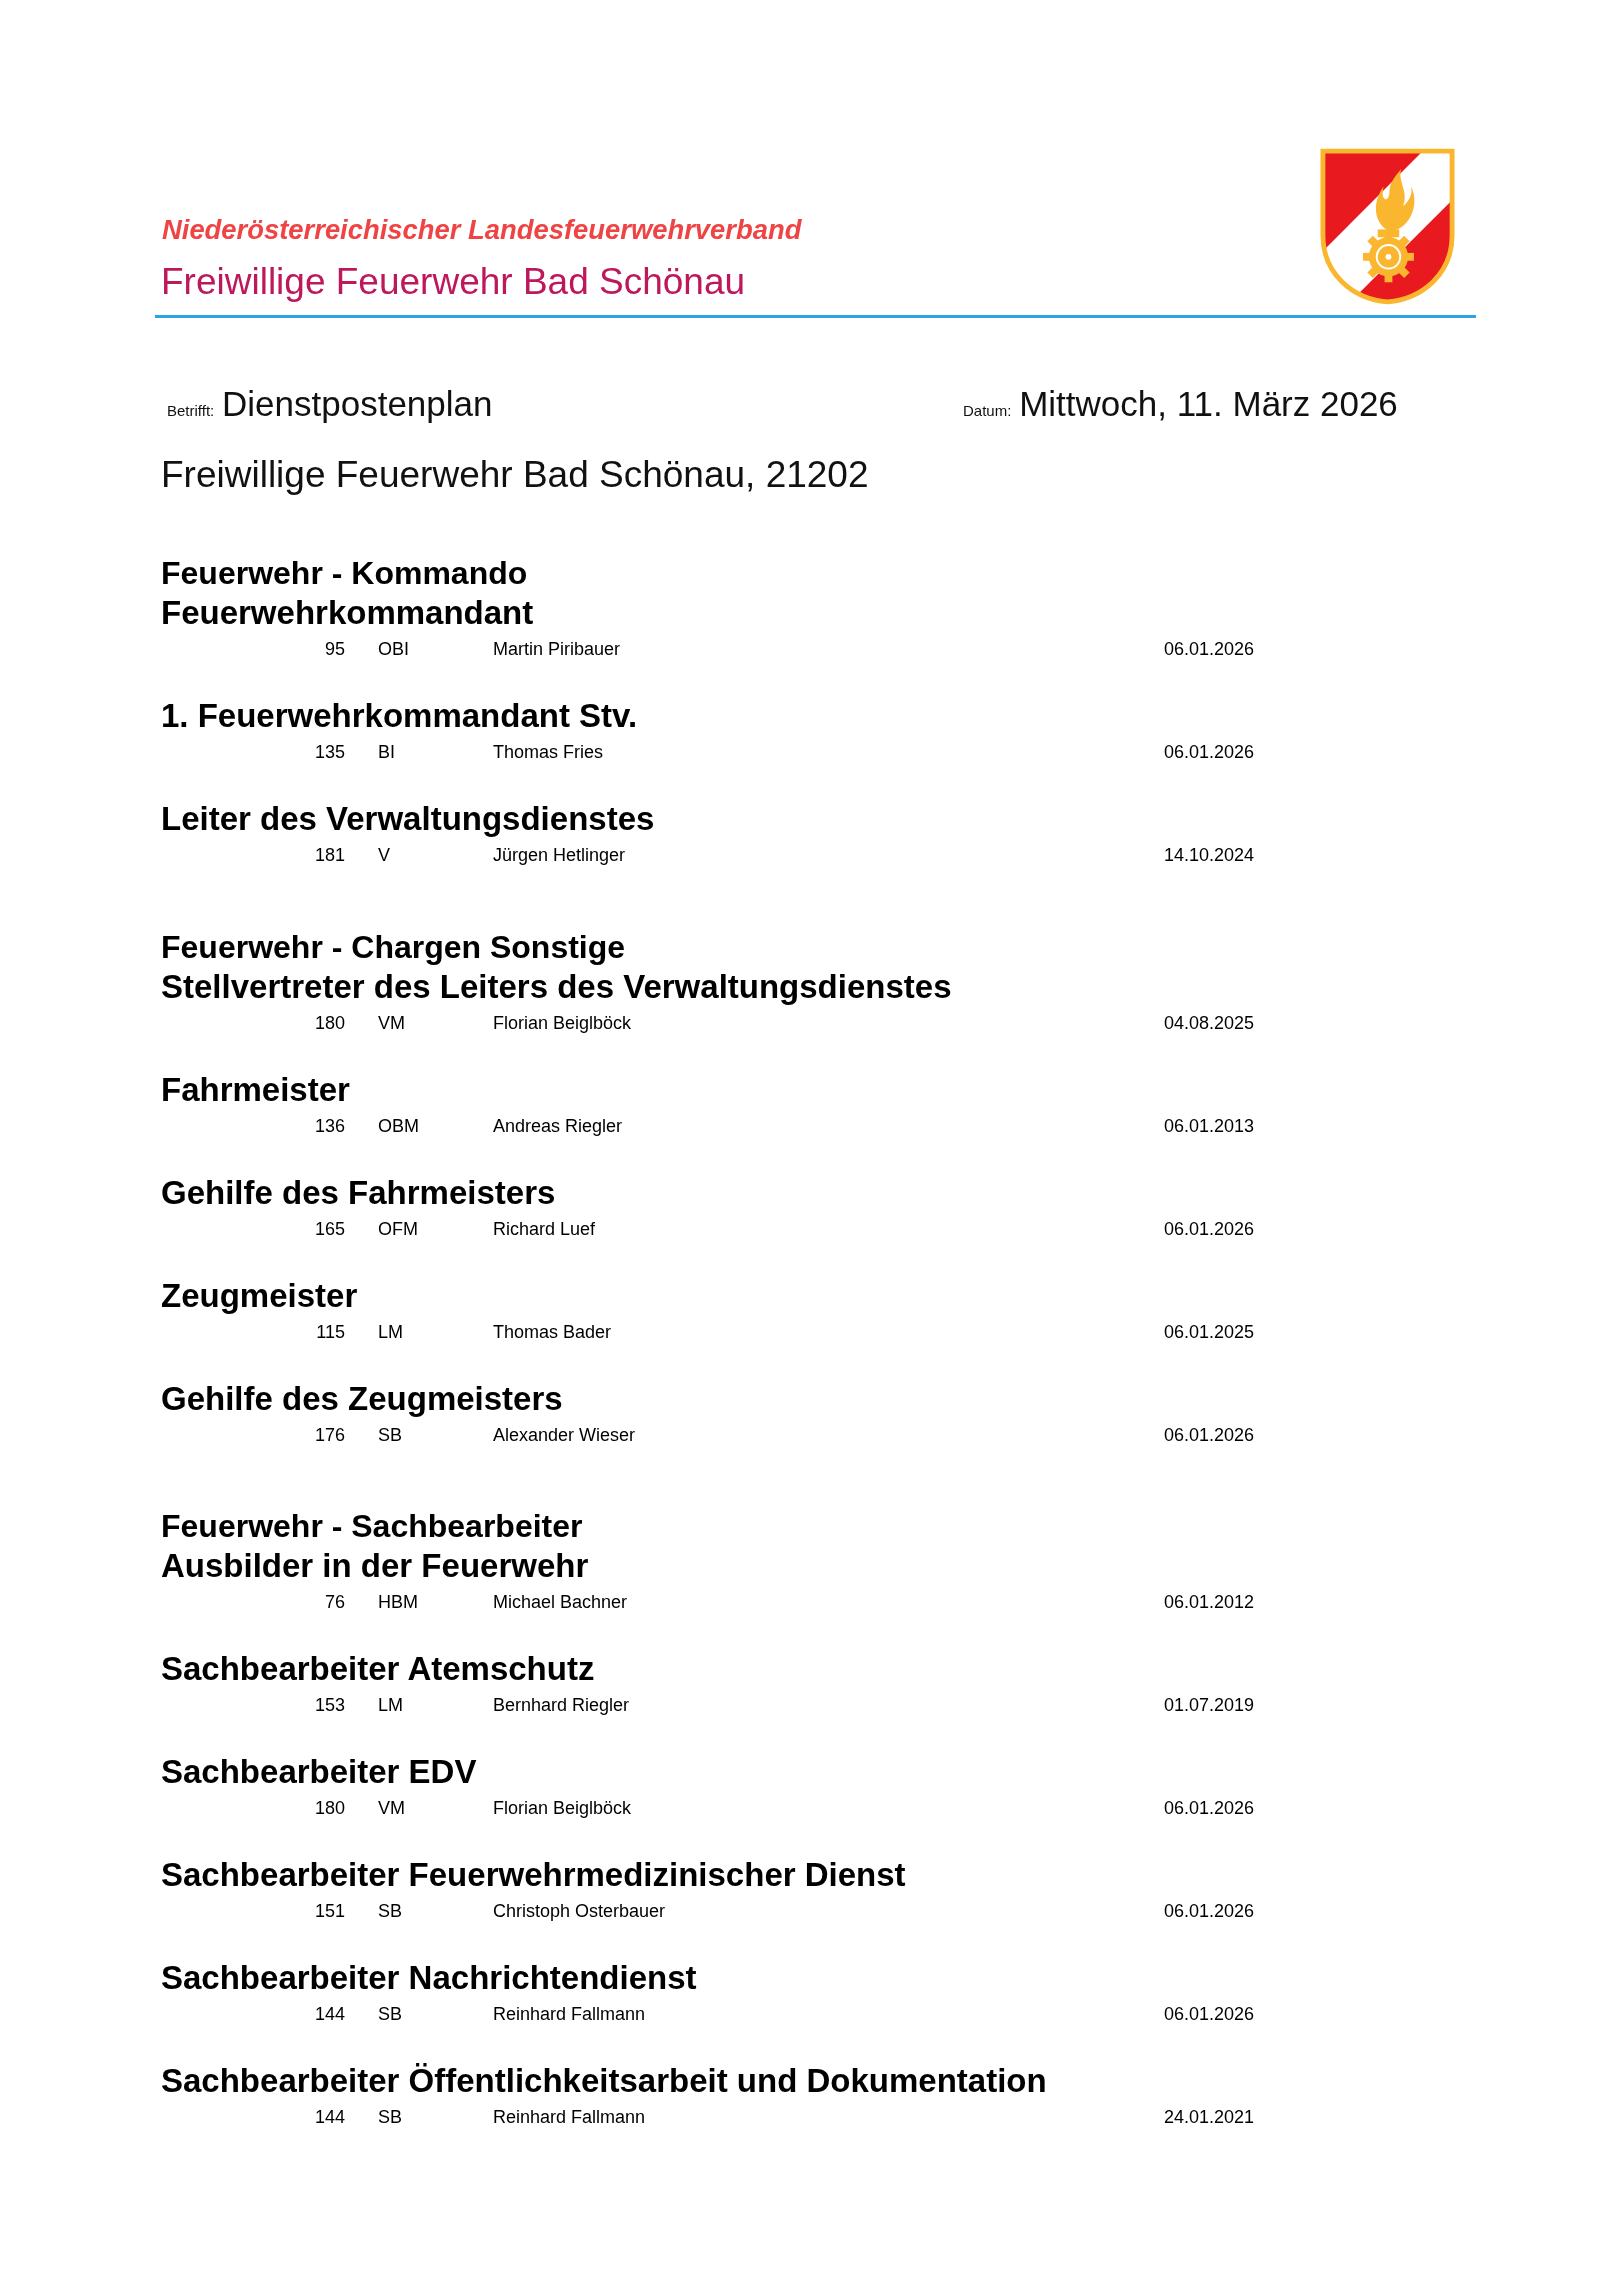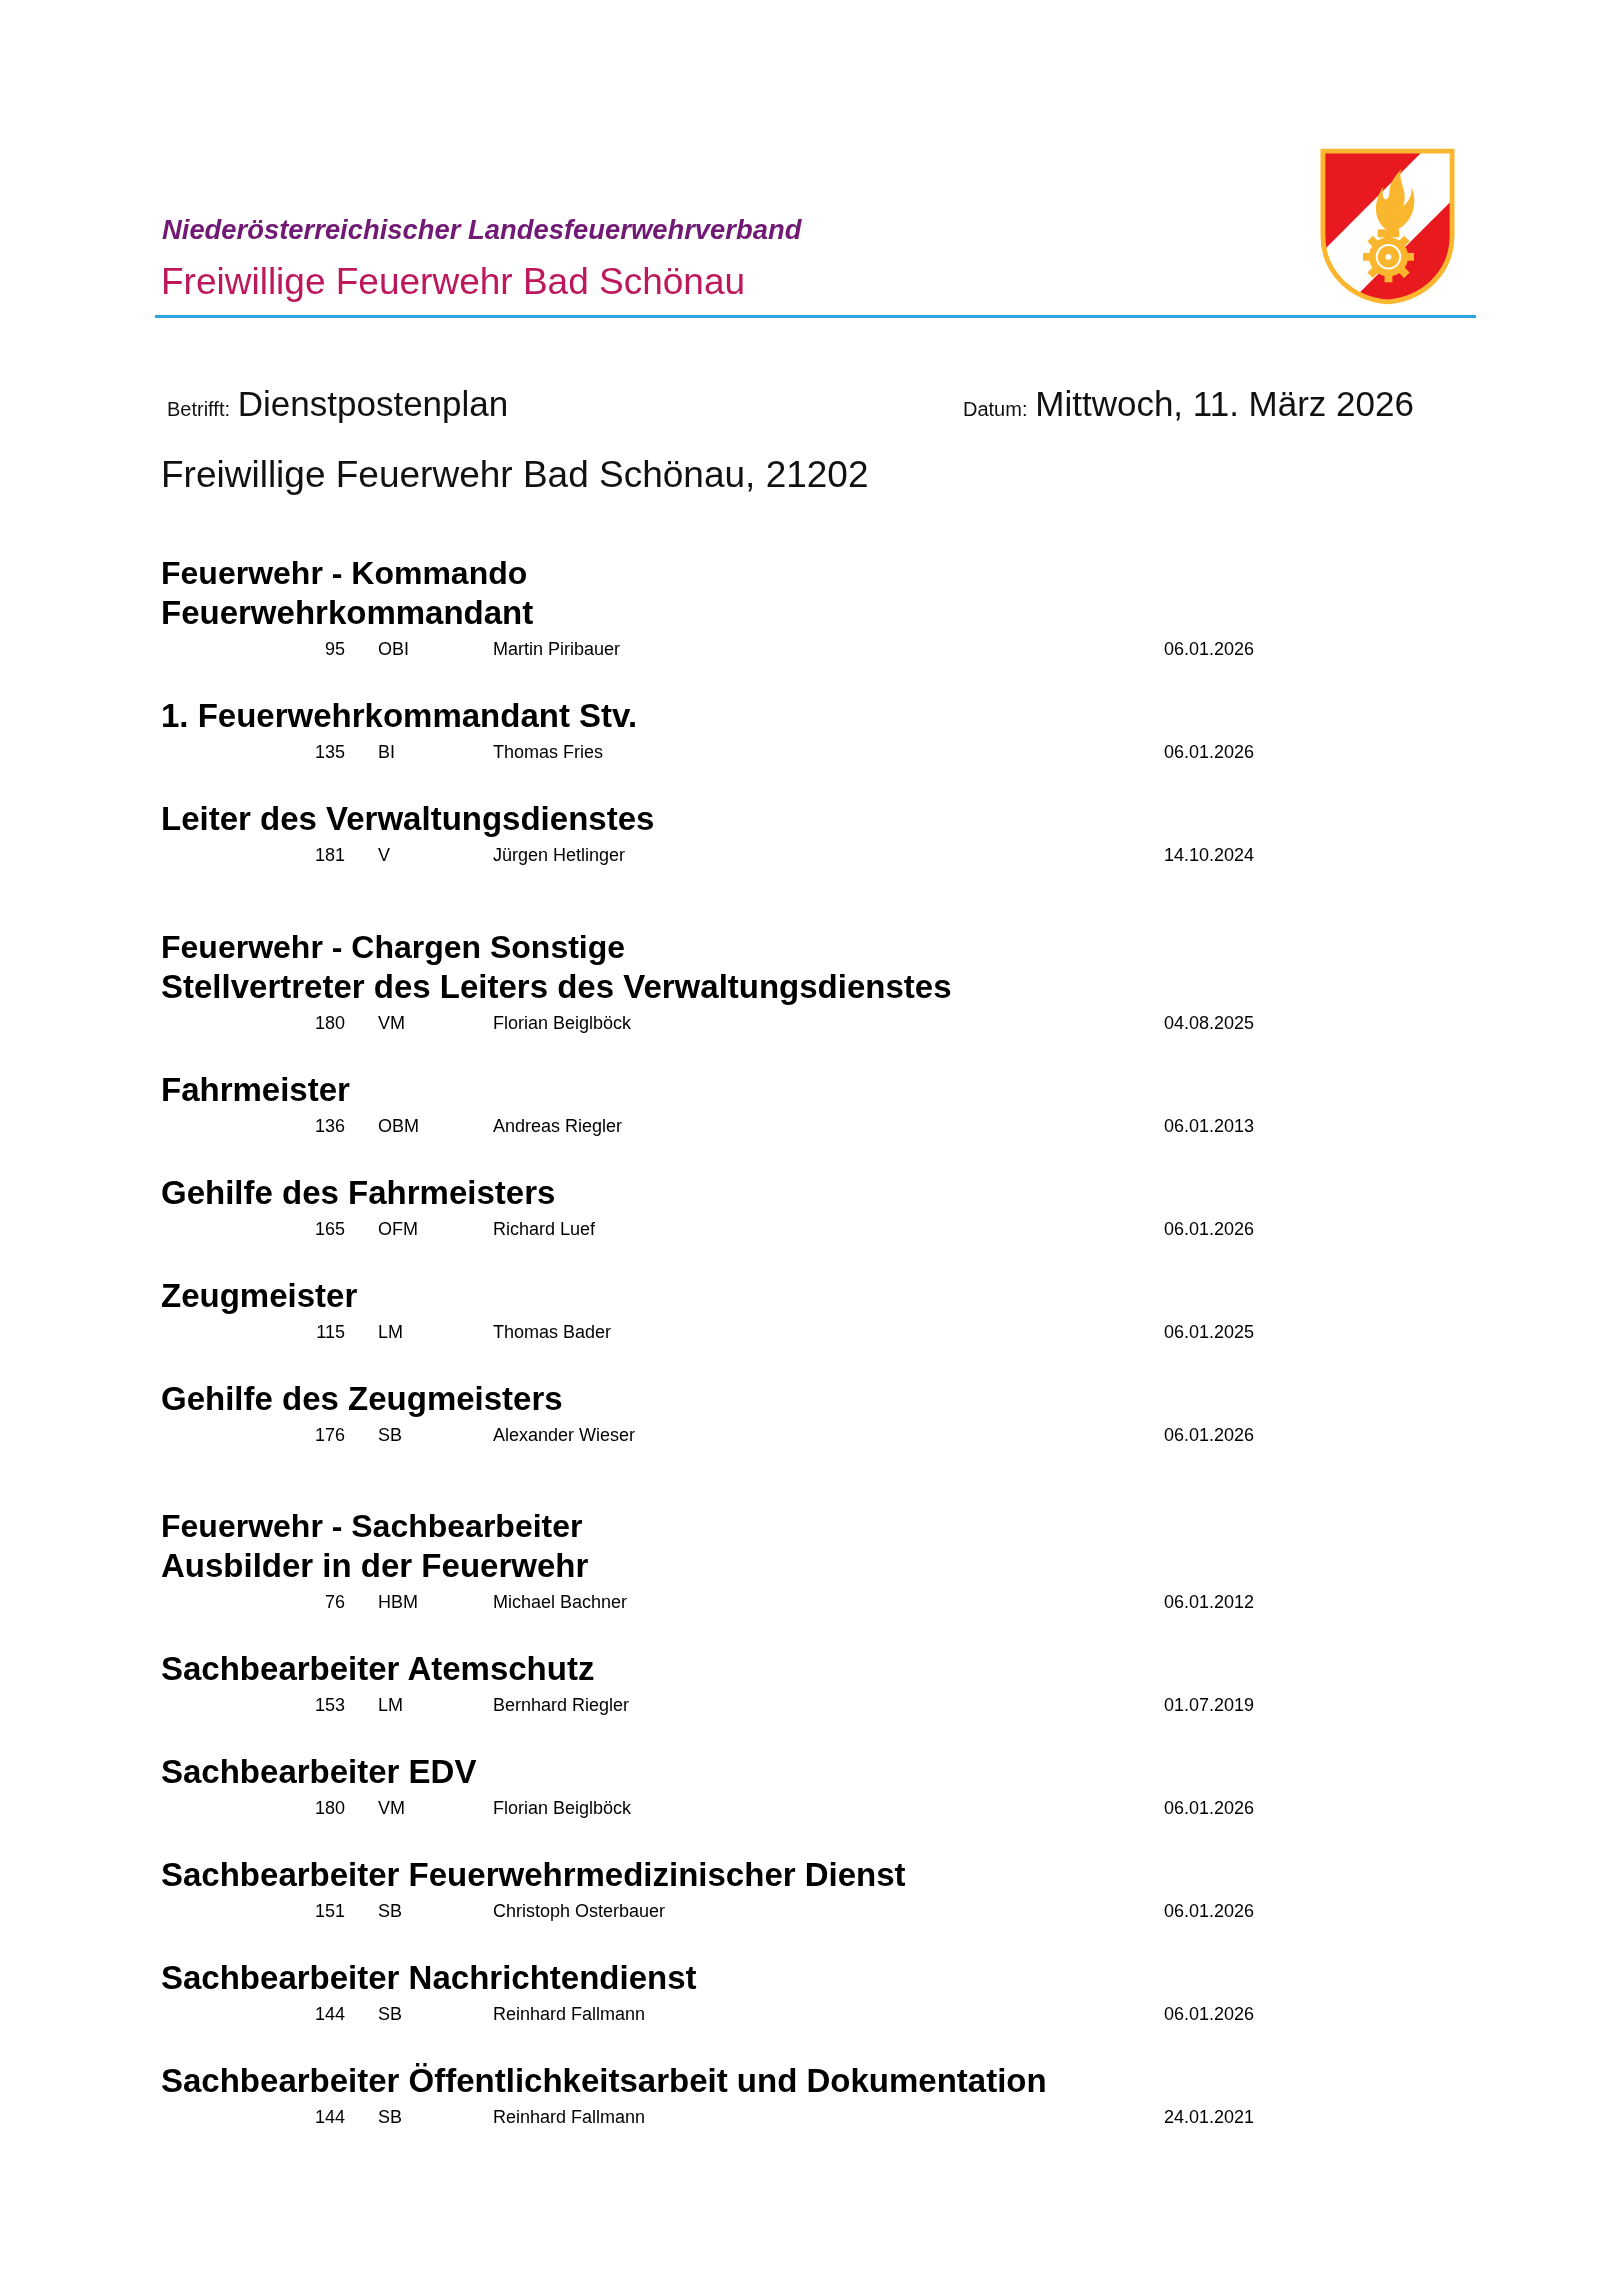"Niederösterreichischer" .org { color: #701a75 -> #ef4444 }
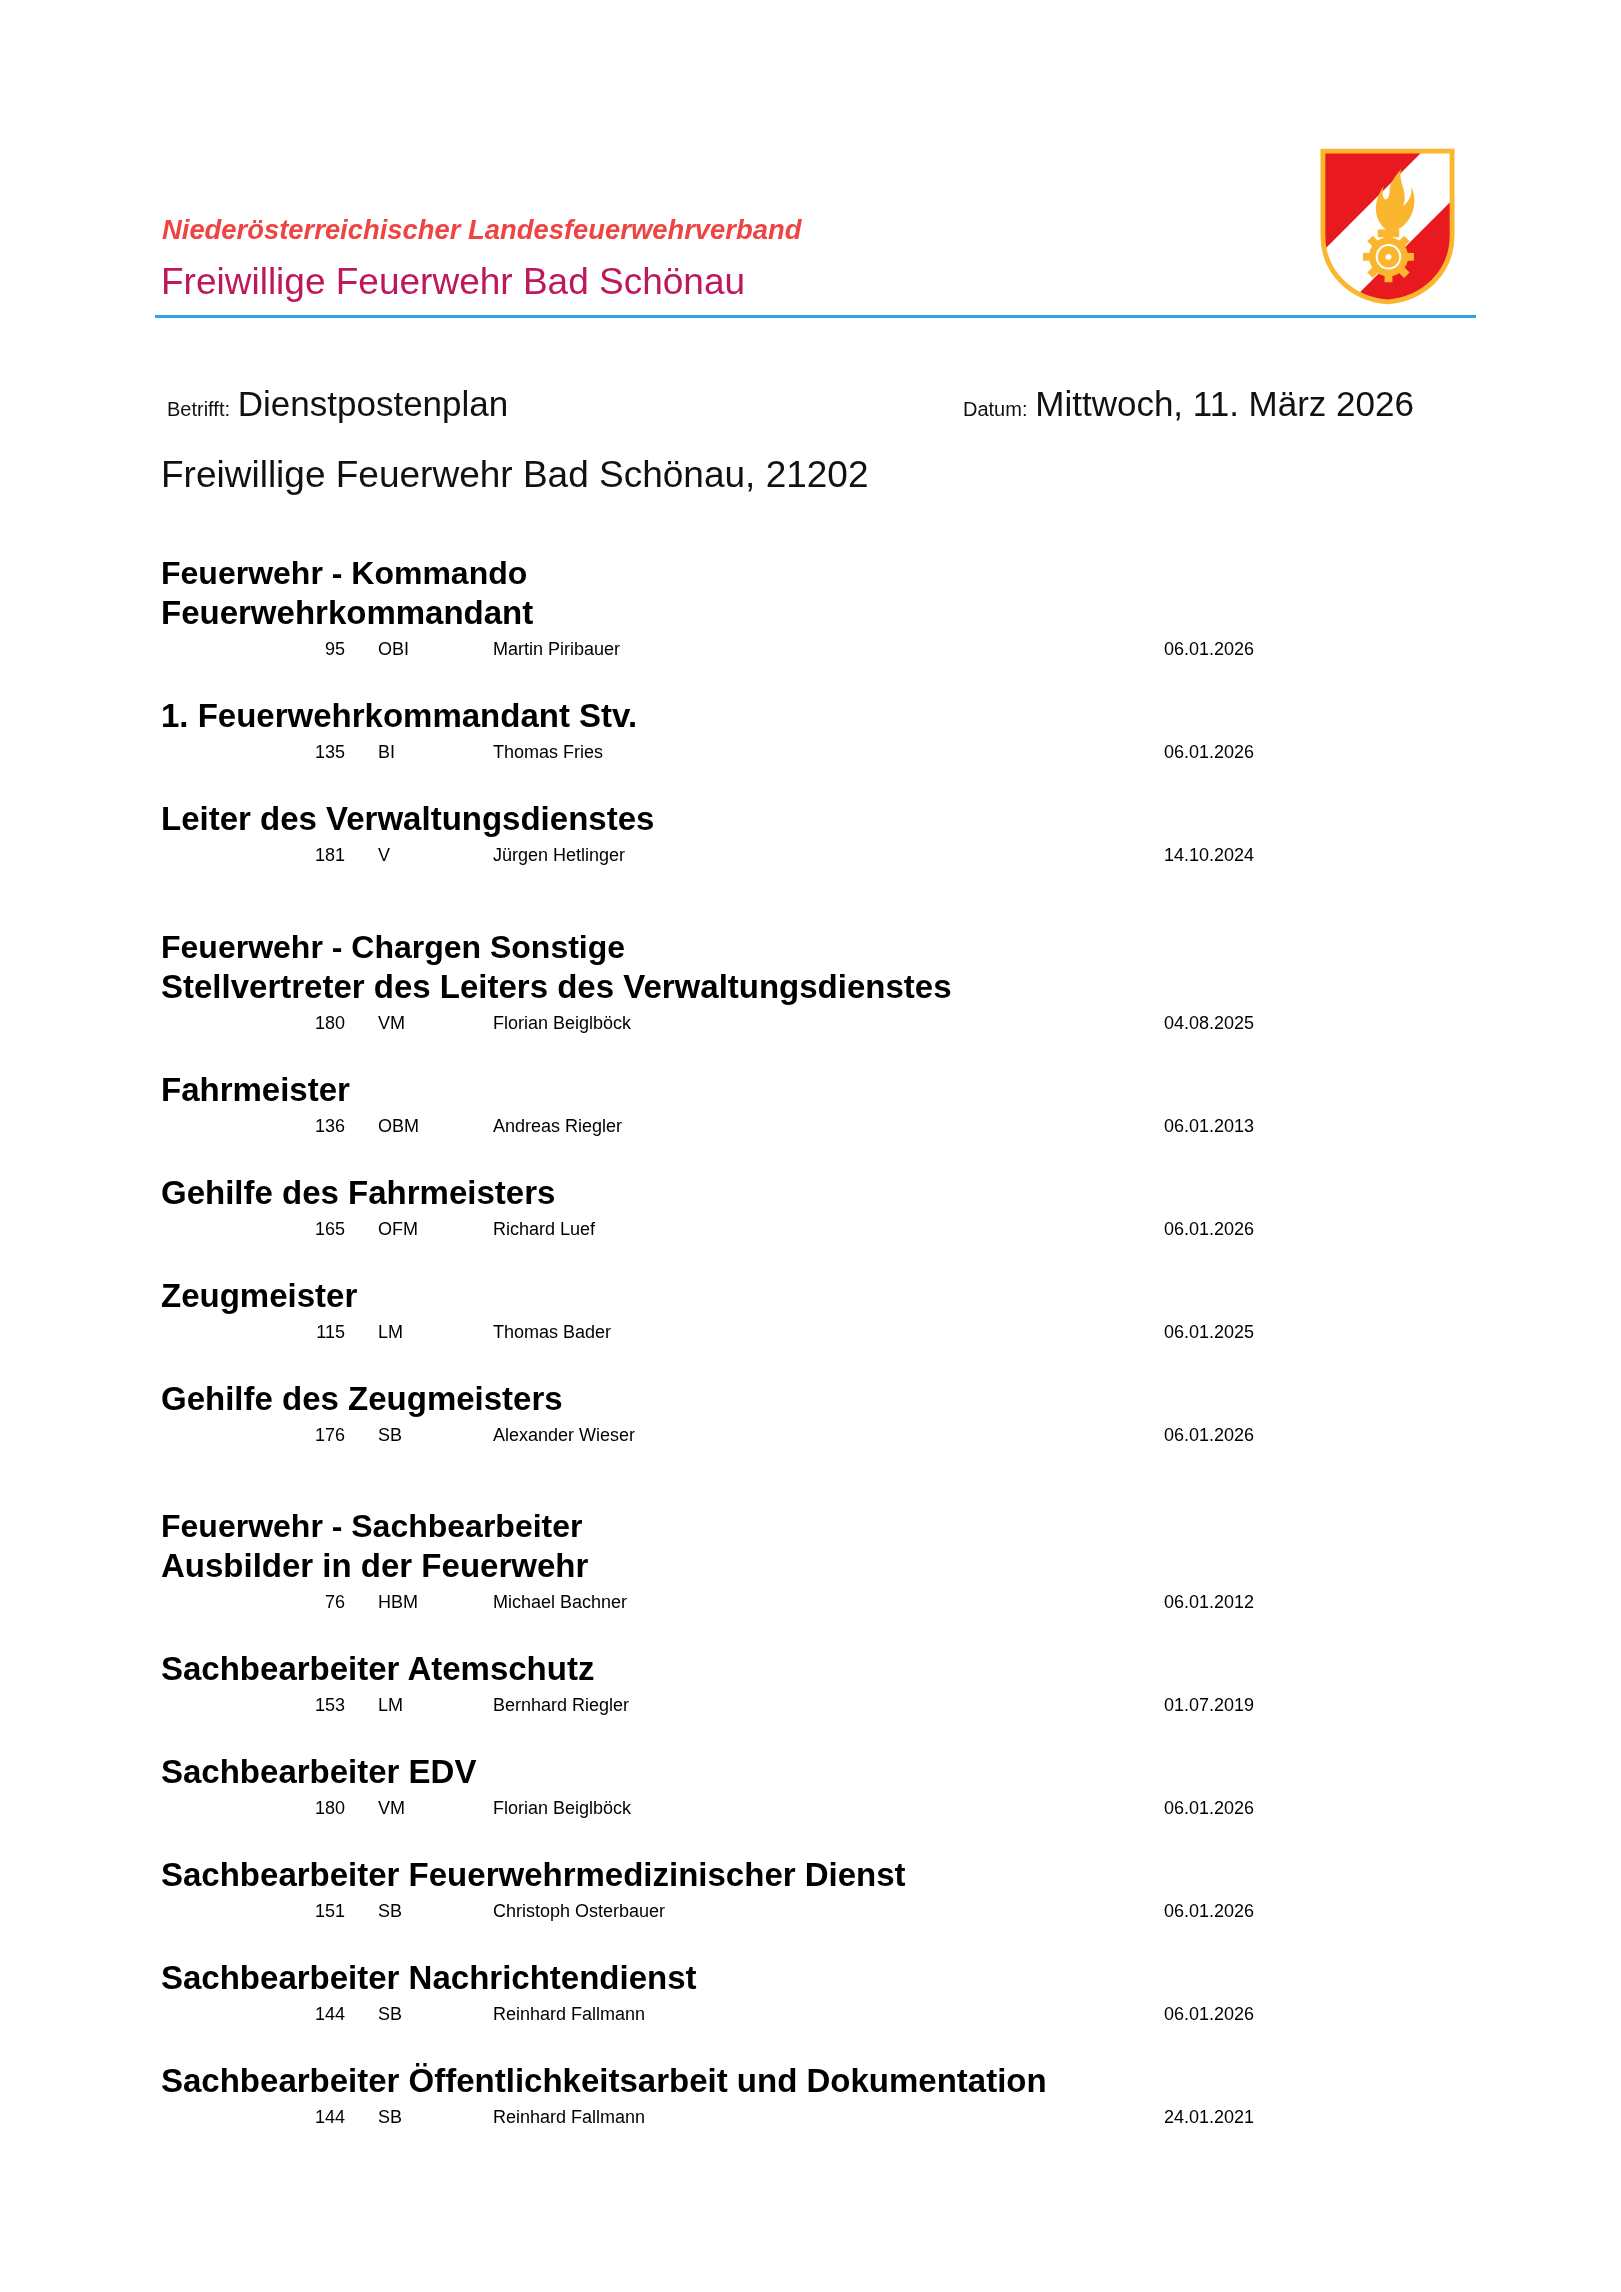"Betrifft:" .meta-label { font-size: 20px -> 15px }
